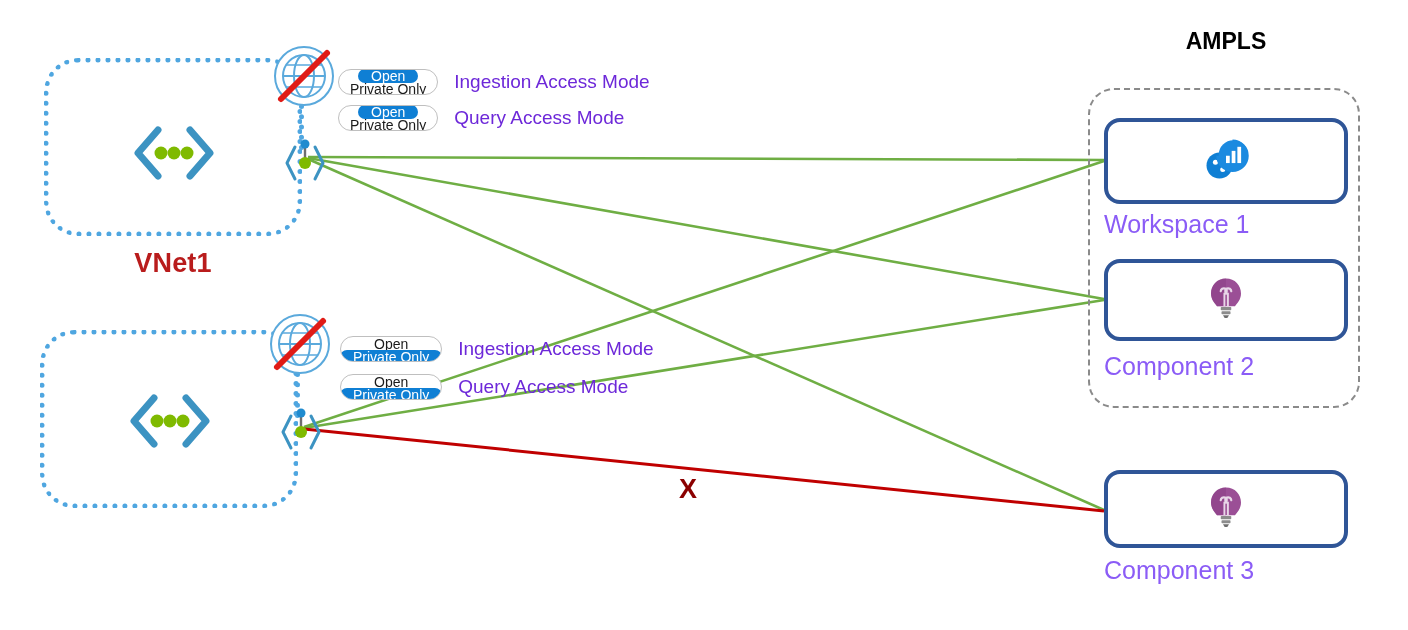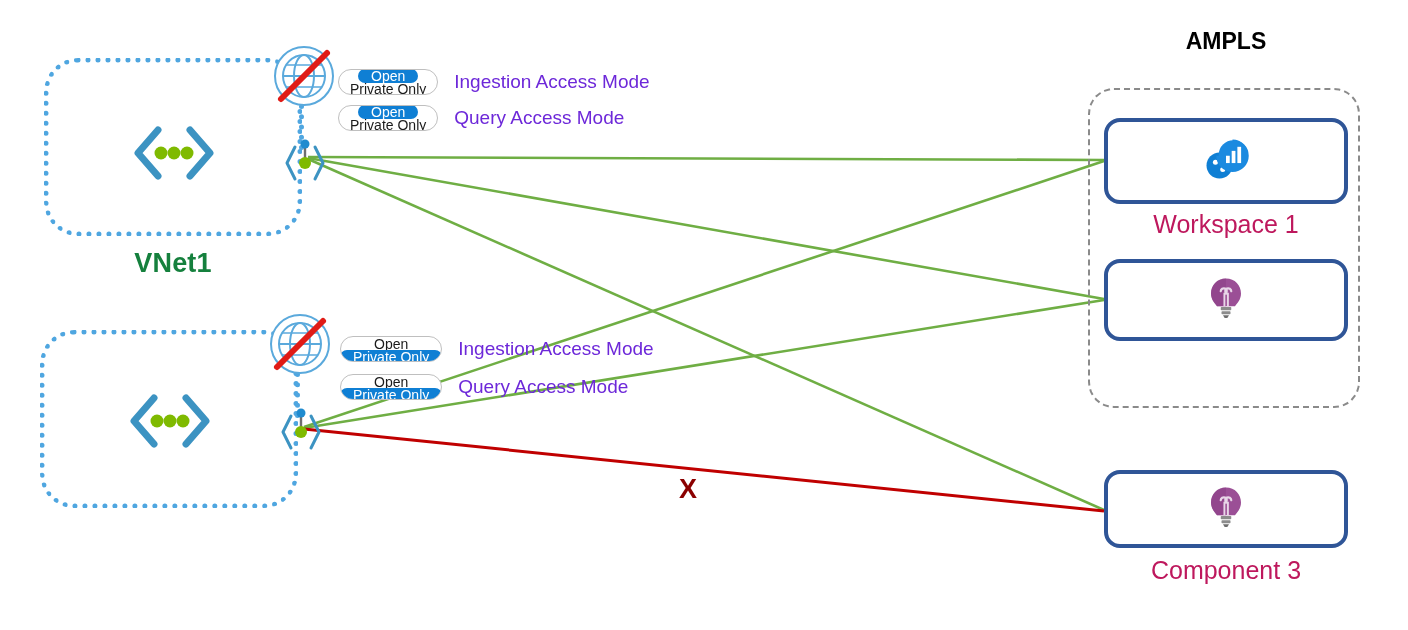"Workspace 1" .res-label { color: #be185d -> #8b5cf6; text-align: center -> none }
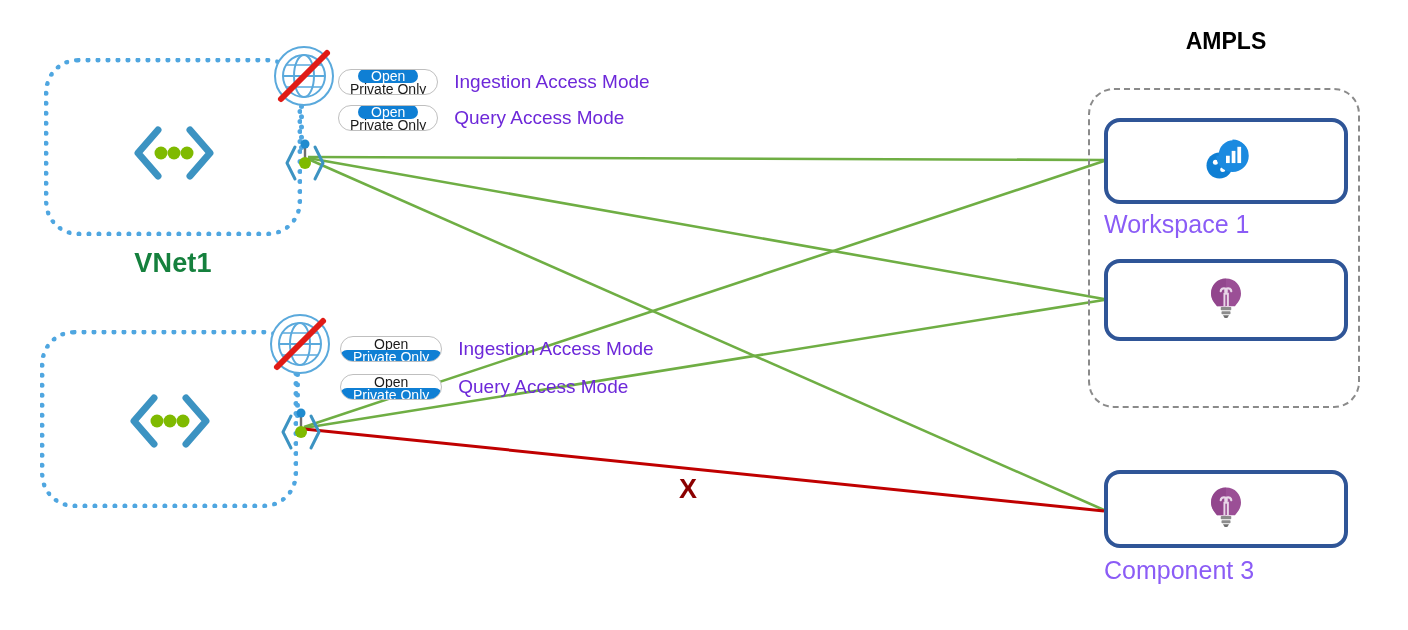"VNet1" .vnet-label { color: #15803d -> #b91c1c }
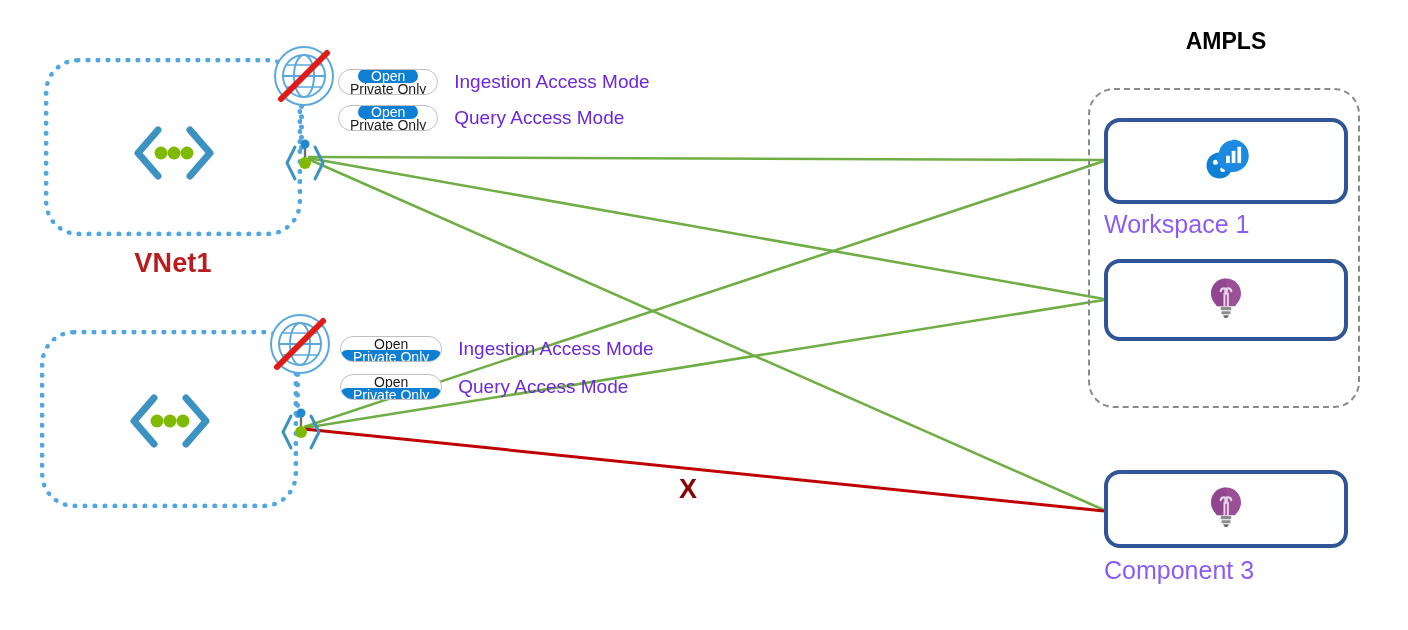"Component 2" div.res-label { html: none -> <div>Component 2</div> }
